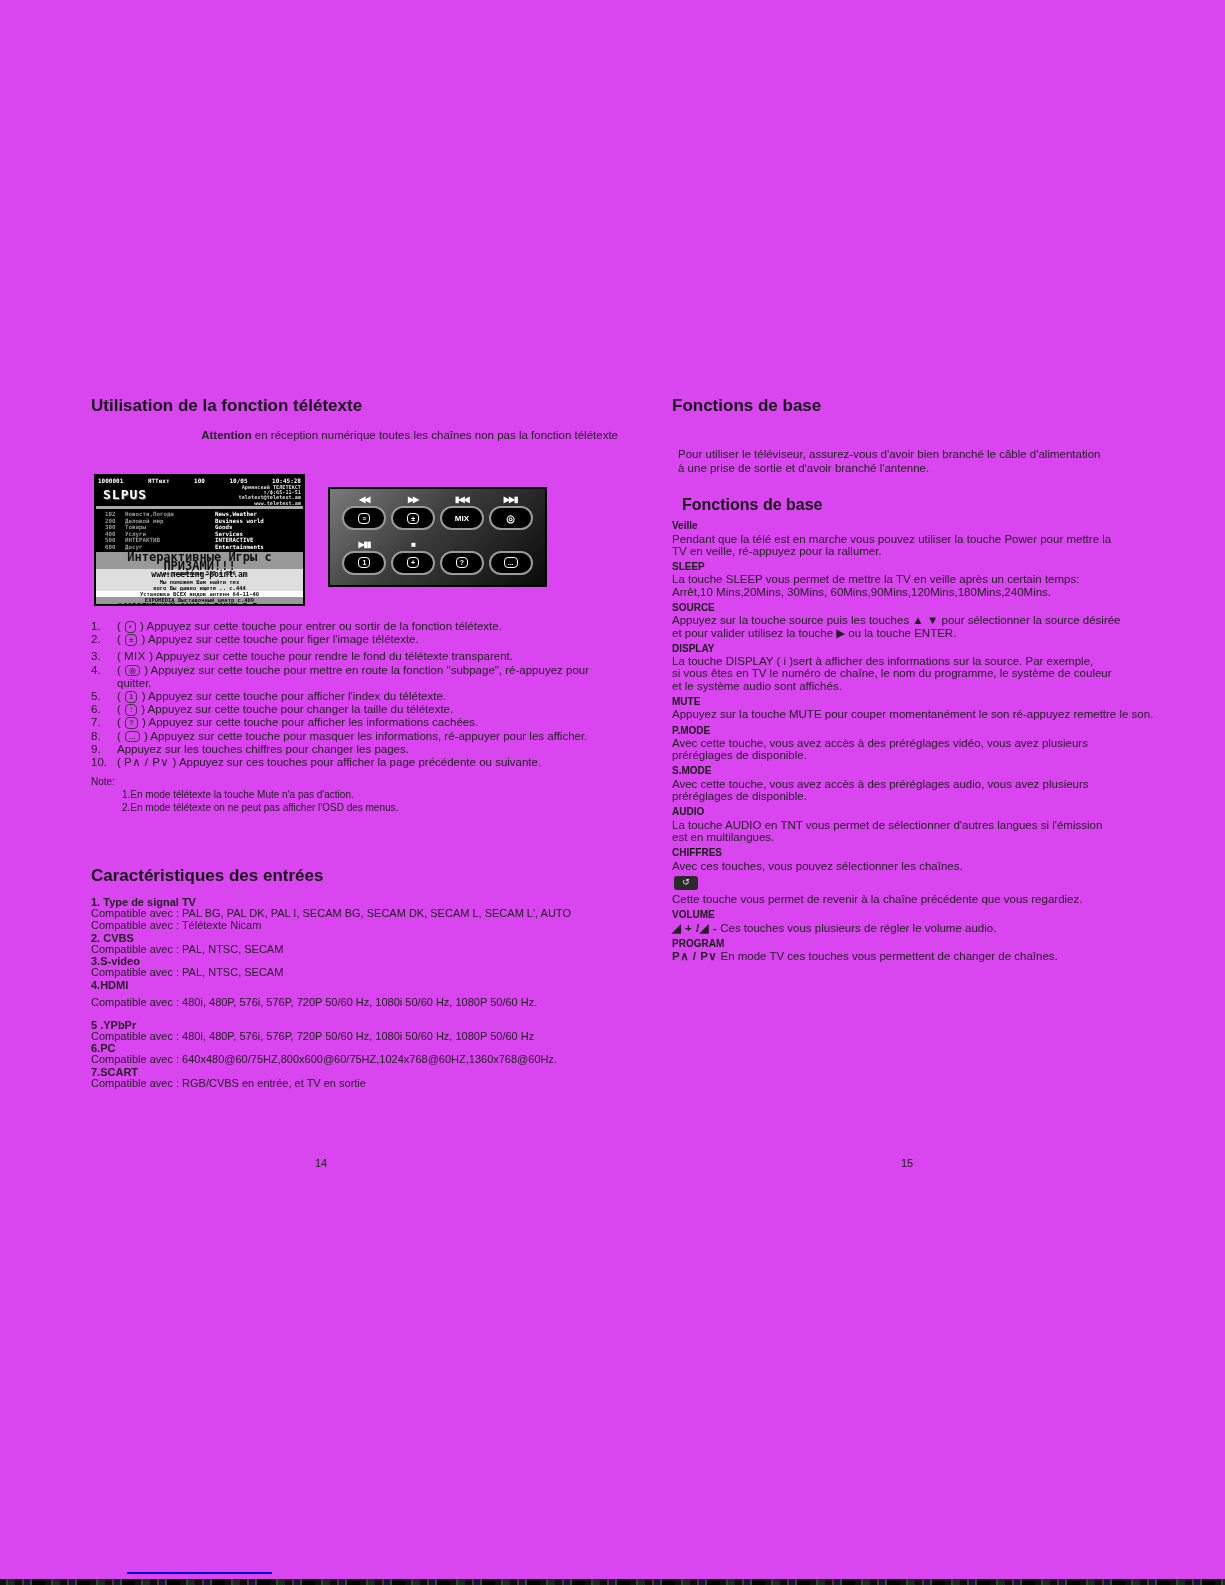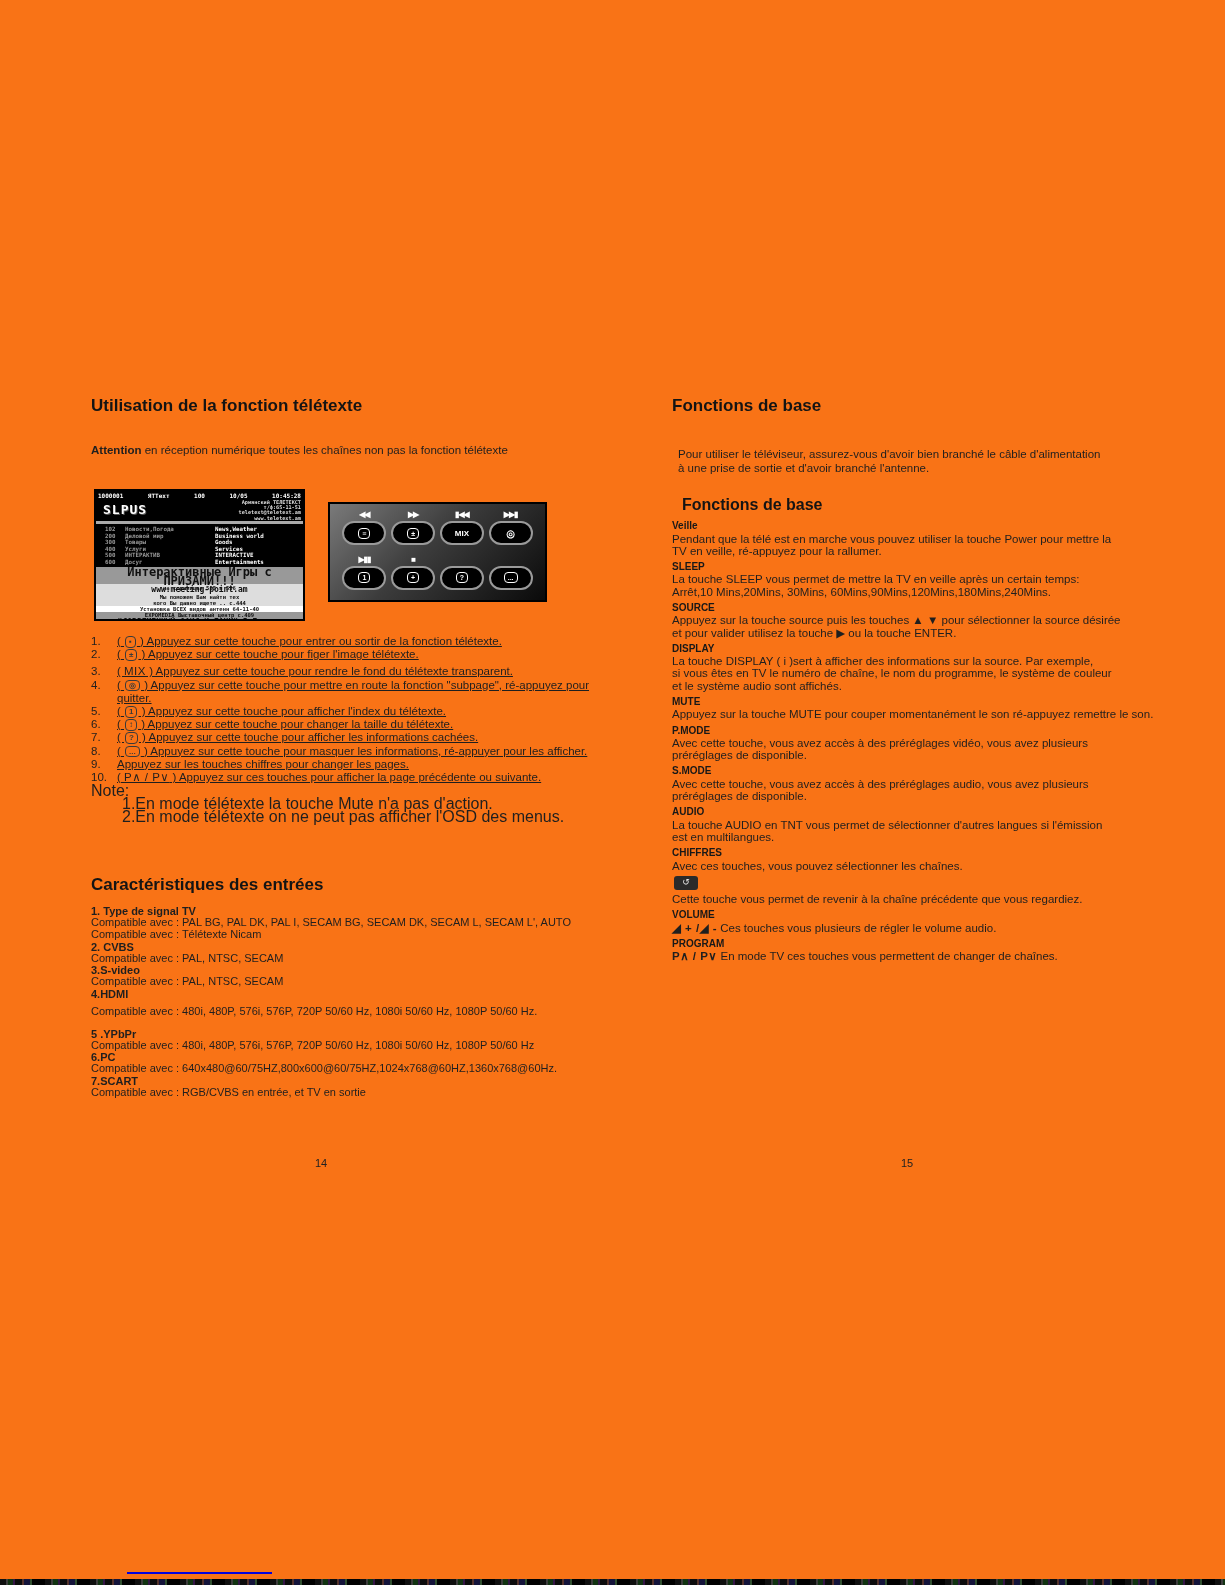"Utilisation de la fonction télétexte" .page { background: #f97316 -> #d946ef }
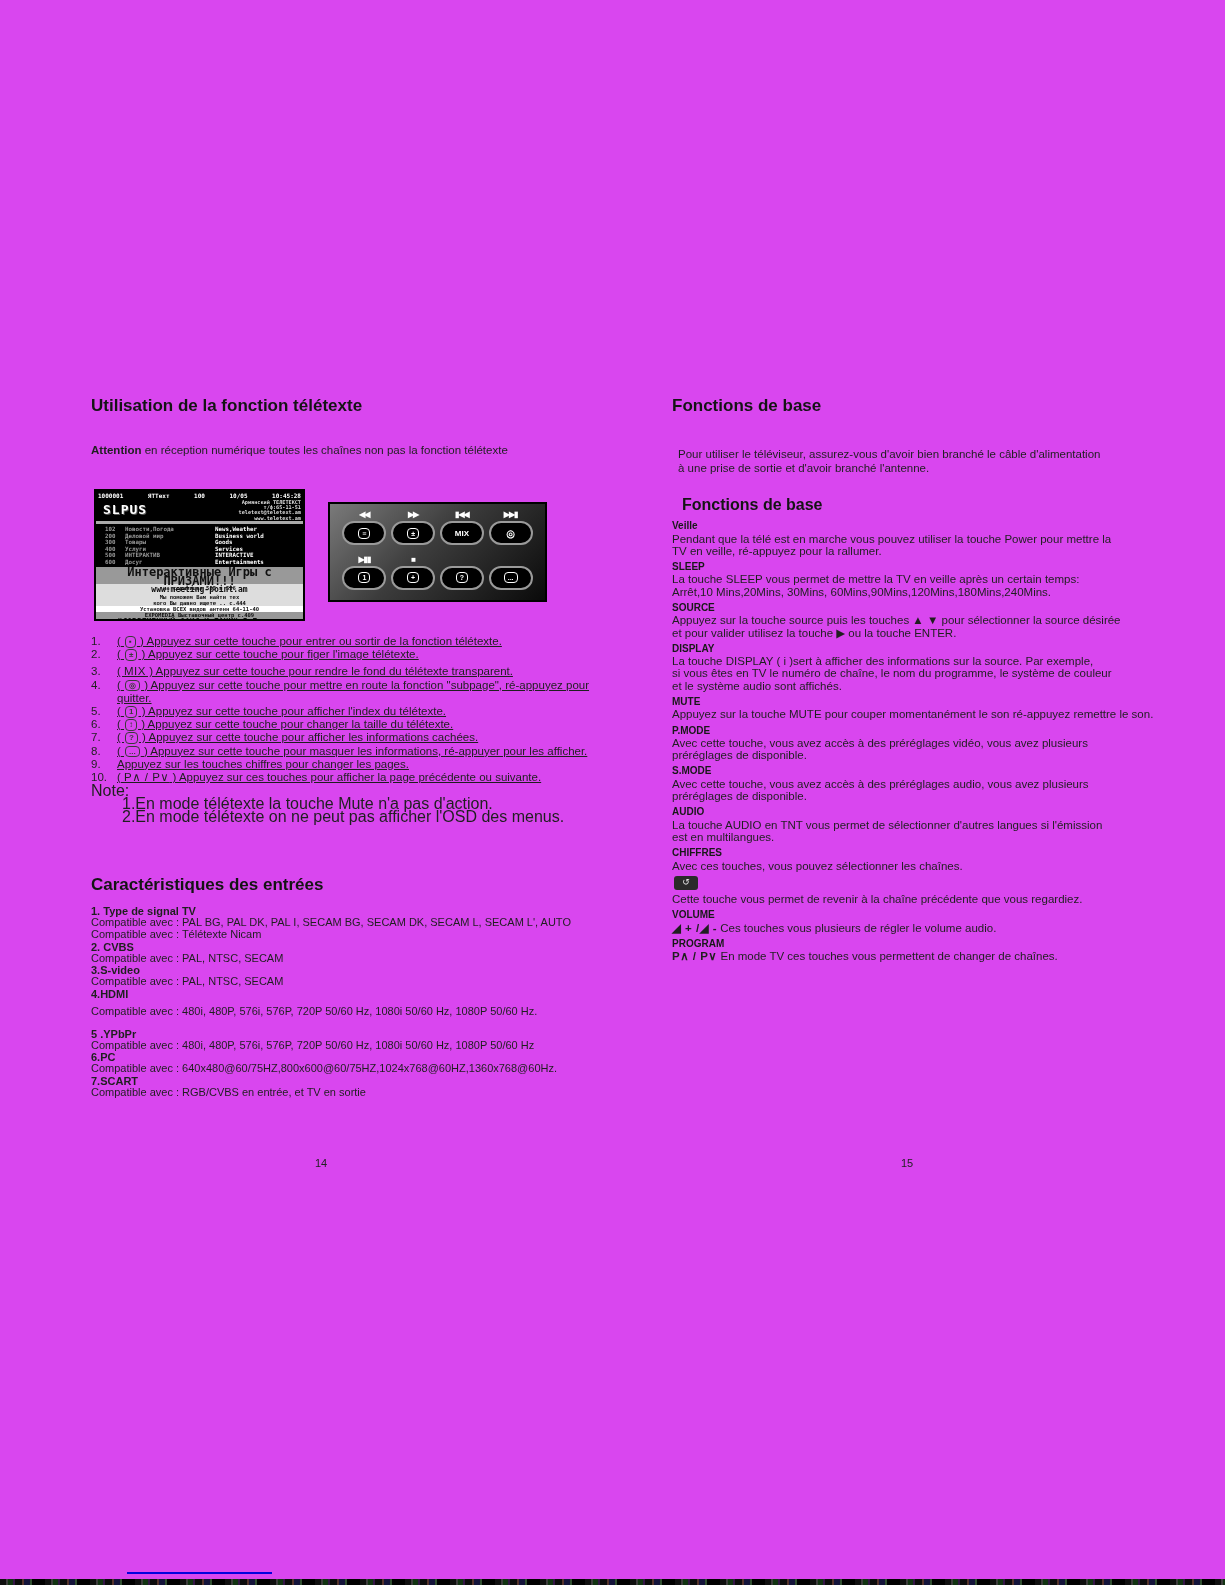"Attention en réception numérique toutes" .attention { margin-top: 28px -> 13px; text-align: none -> right }
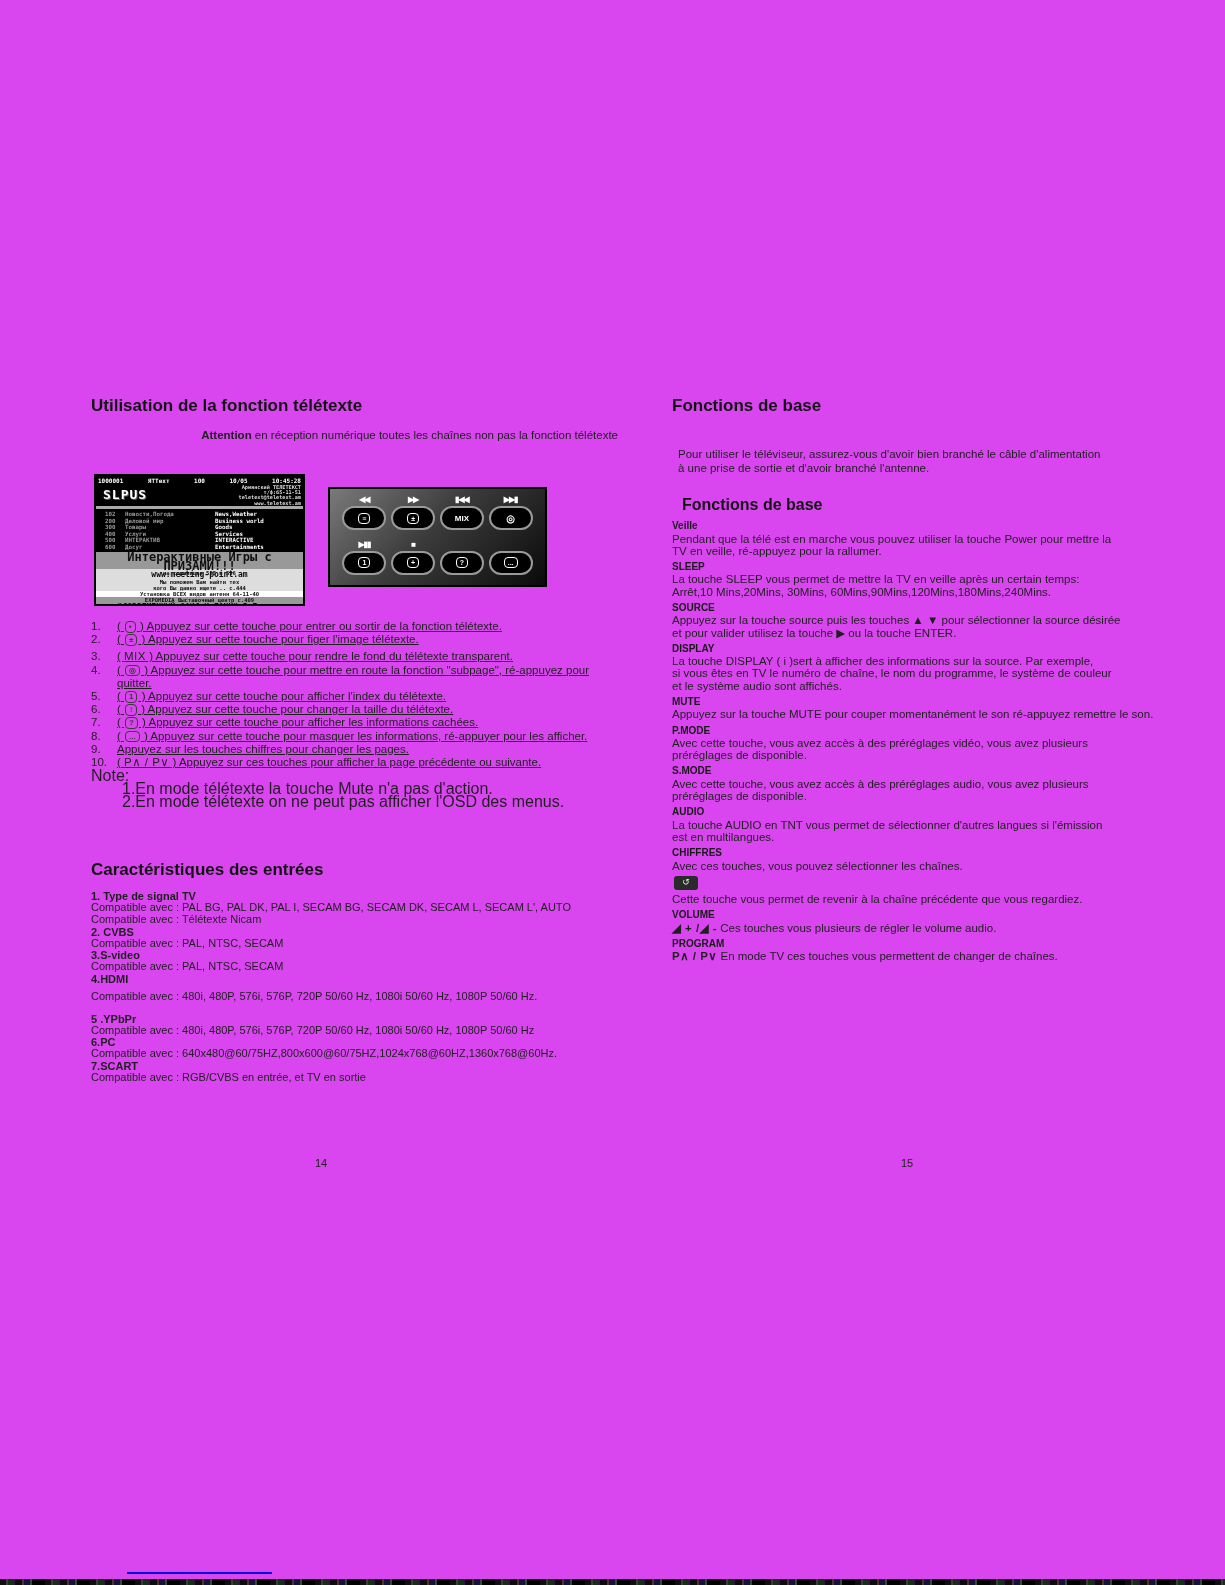"( ▪ ) Appuyez sur" .li .c { text-decoration: underline -> none }
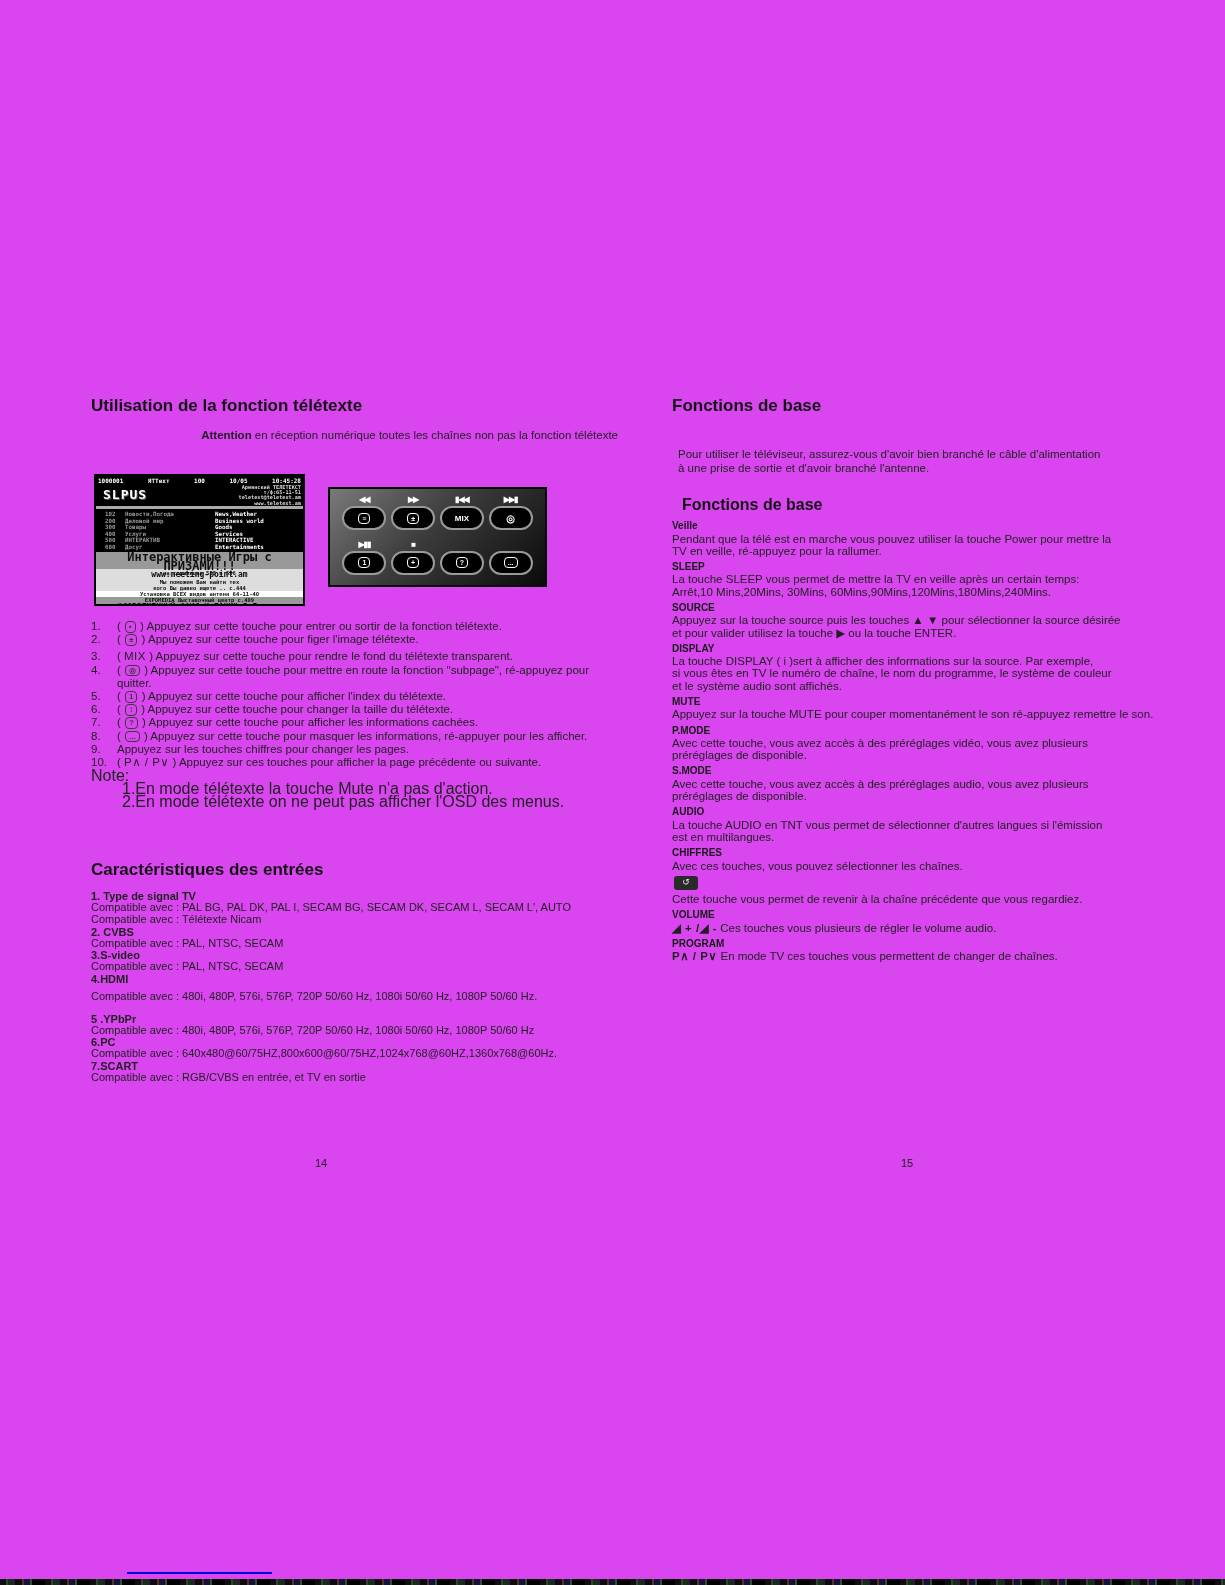"Note:" .note { font-size: 16px -> 10px; margin-top: none -> 6px }
